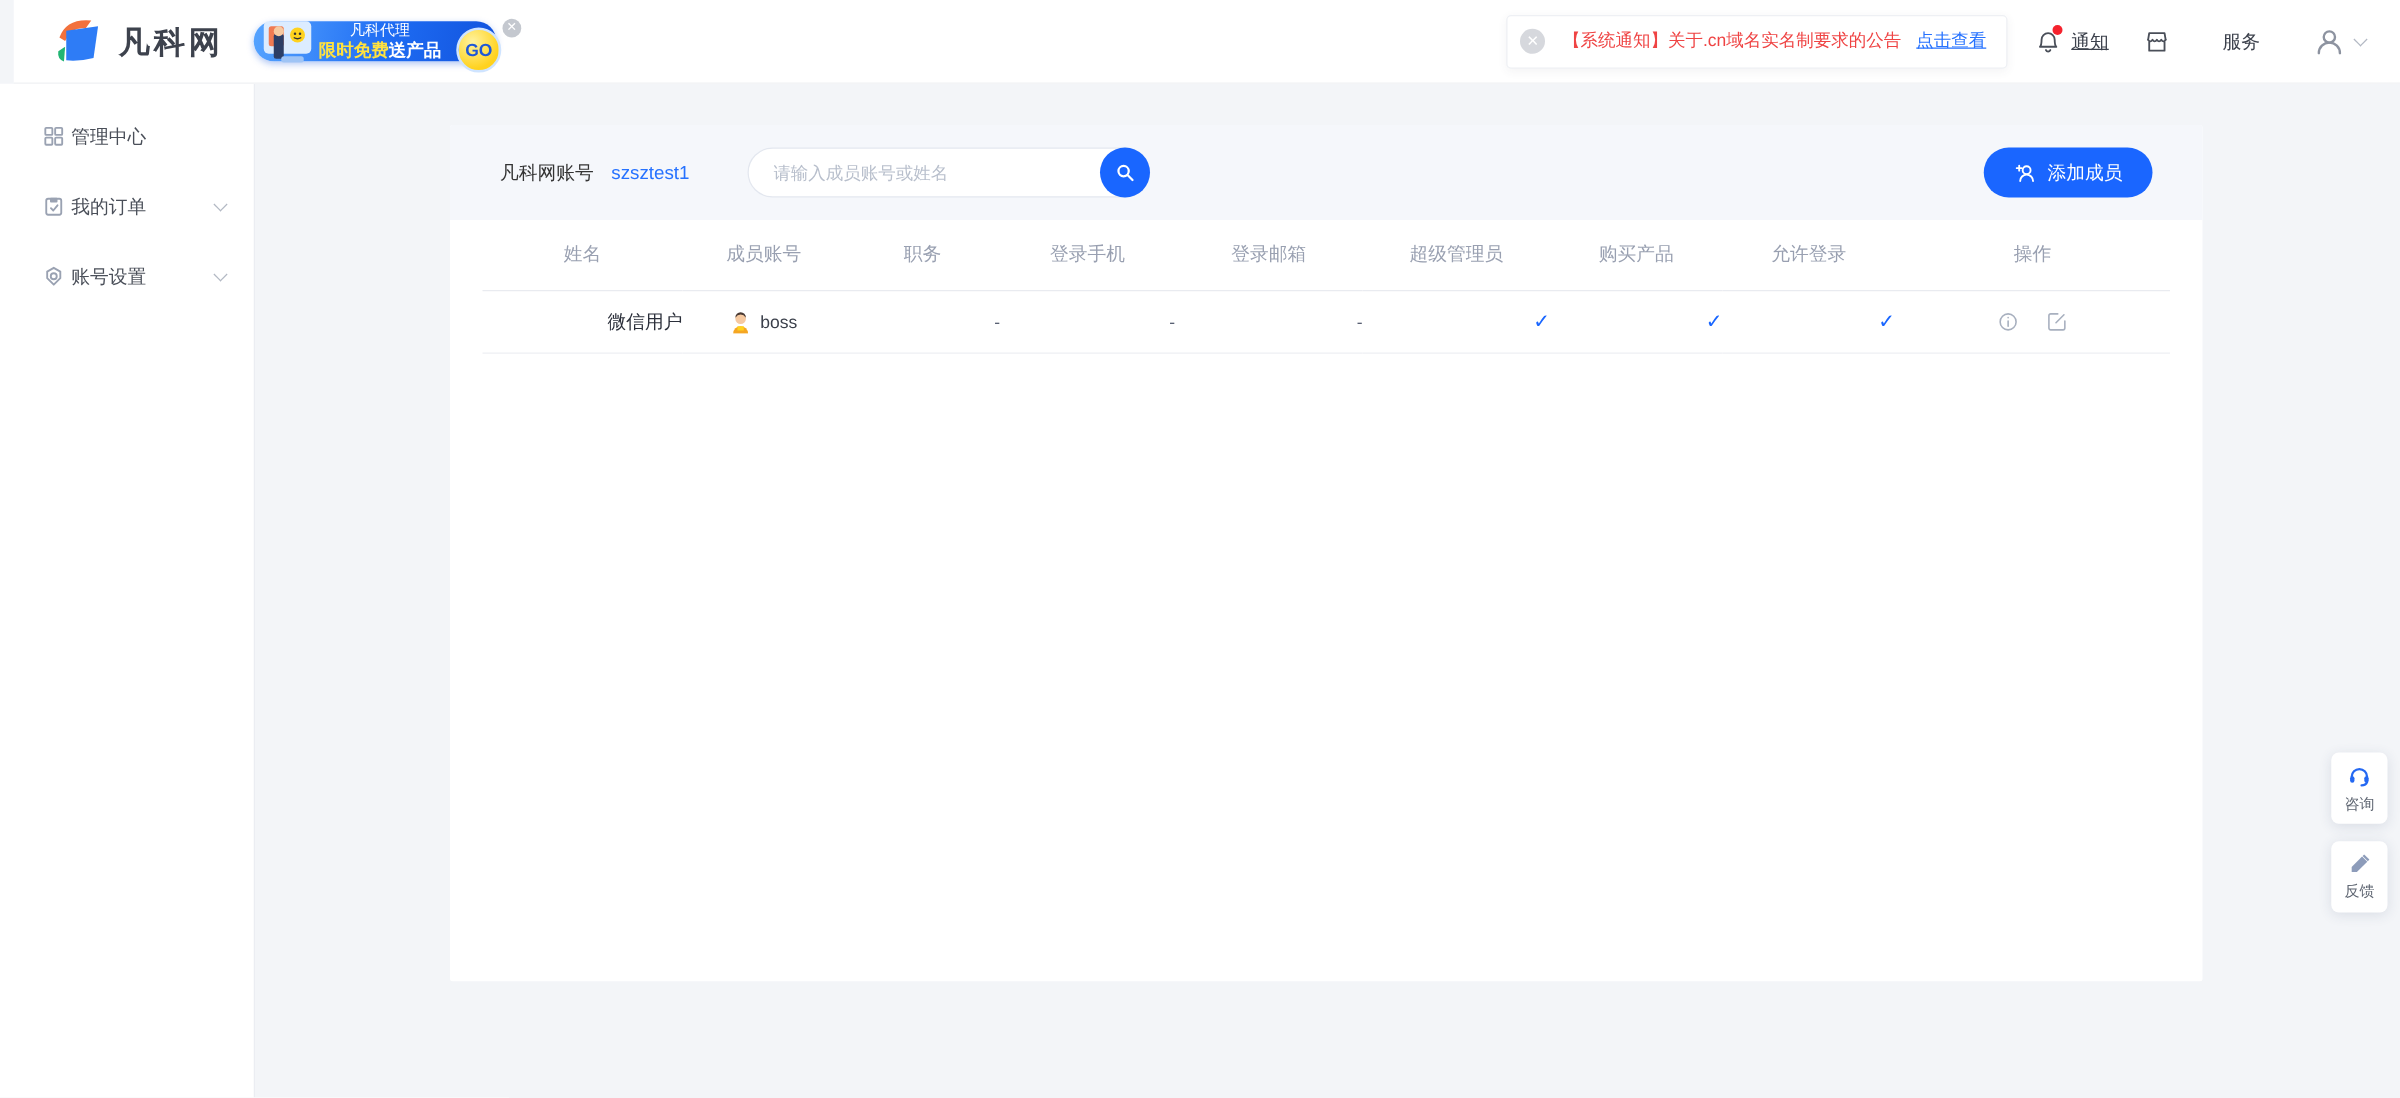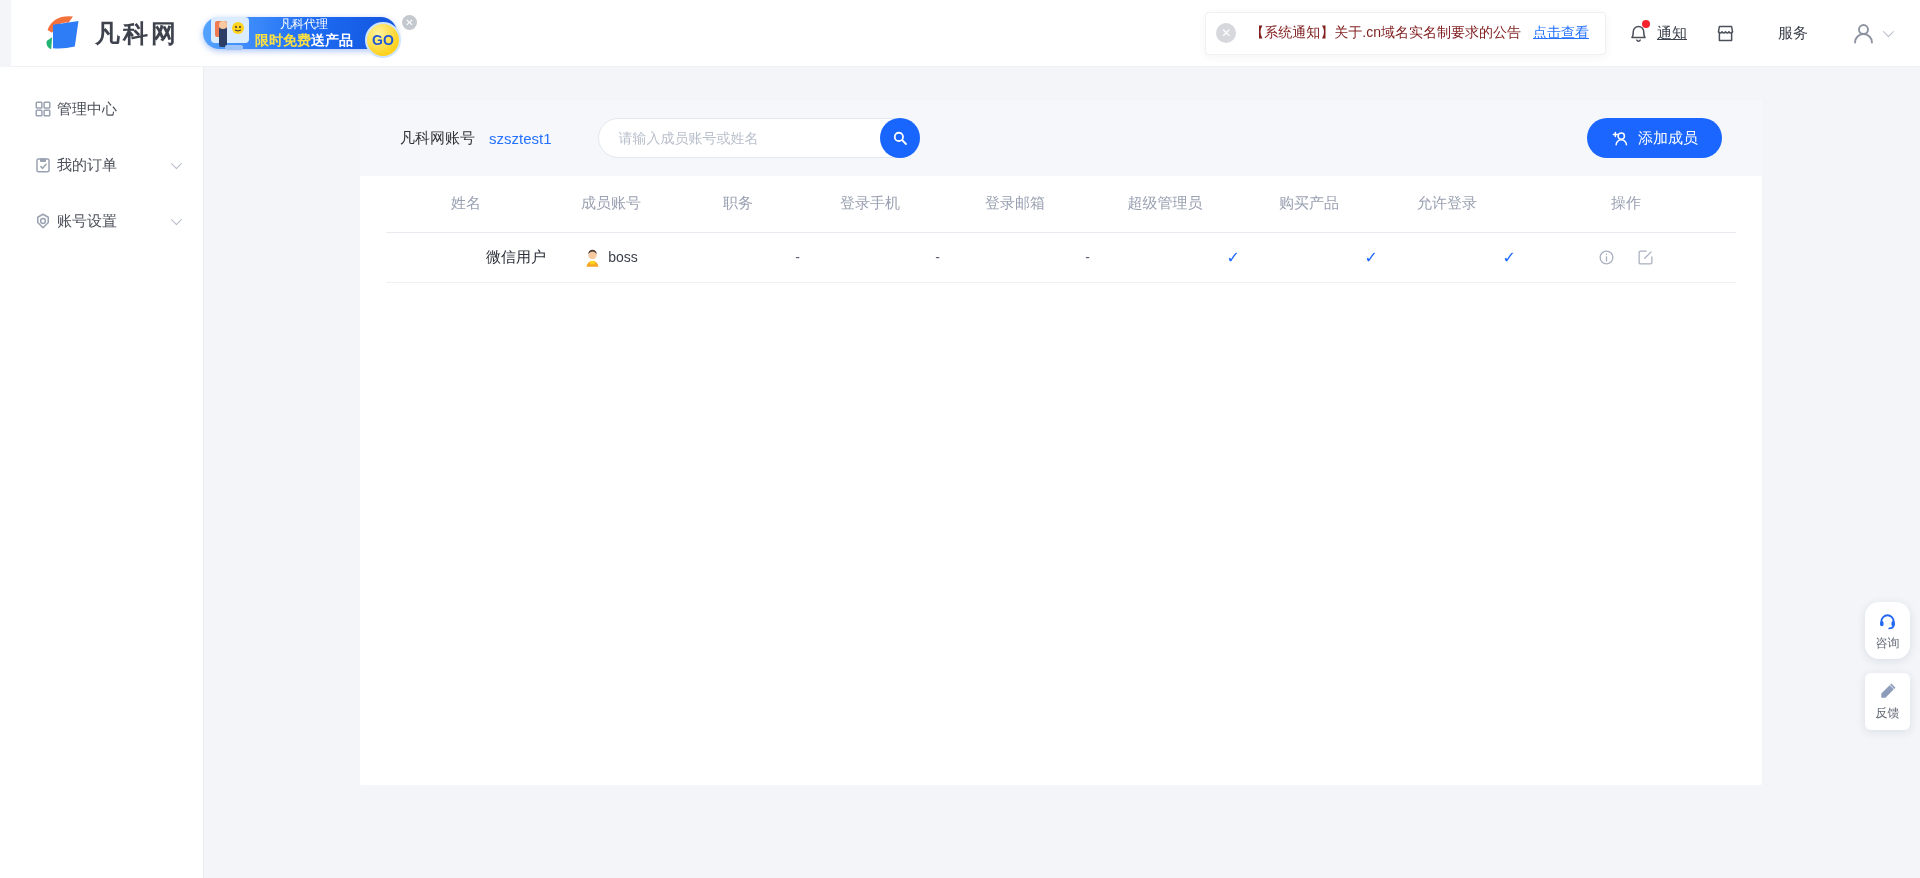"【系统通知】关于.cn域名实名制要求的公告" .notice-text { color: #7f1d1d -> #ef4444 }
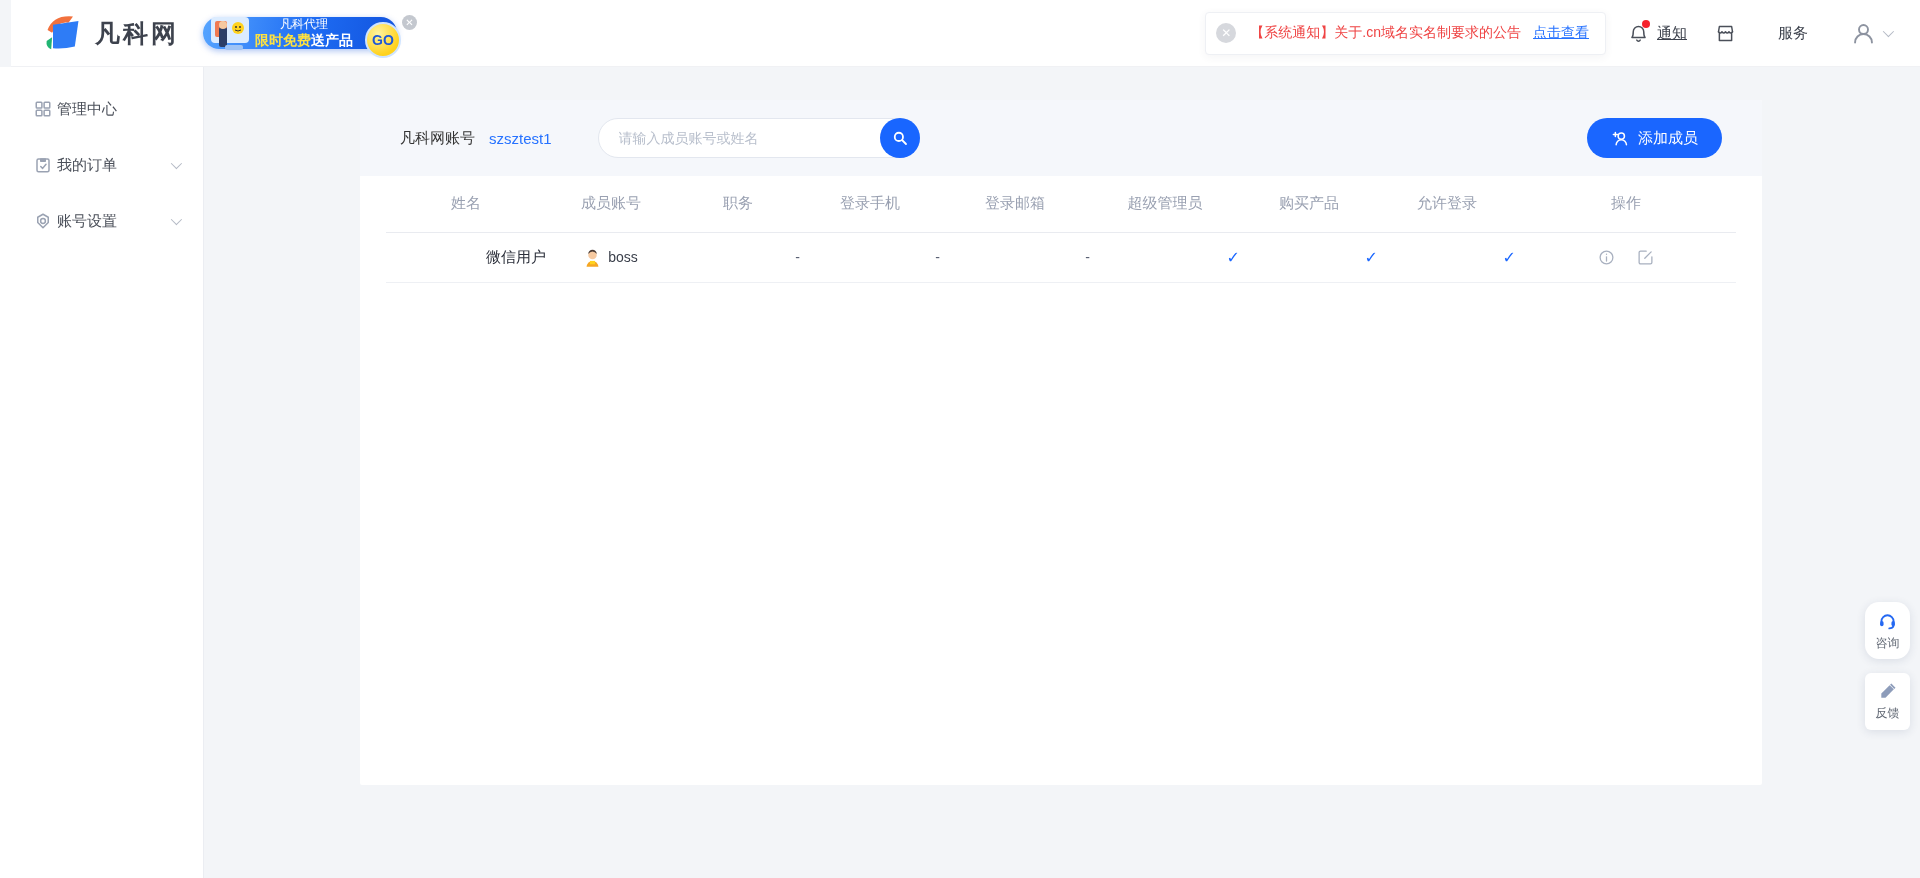"咨询" .float-consult { border-radius: 14px -> none }
